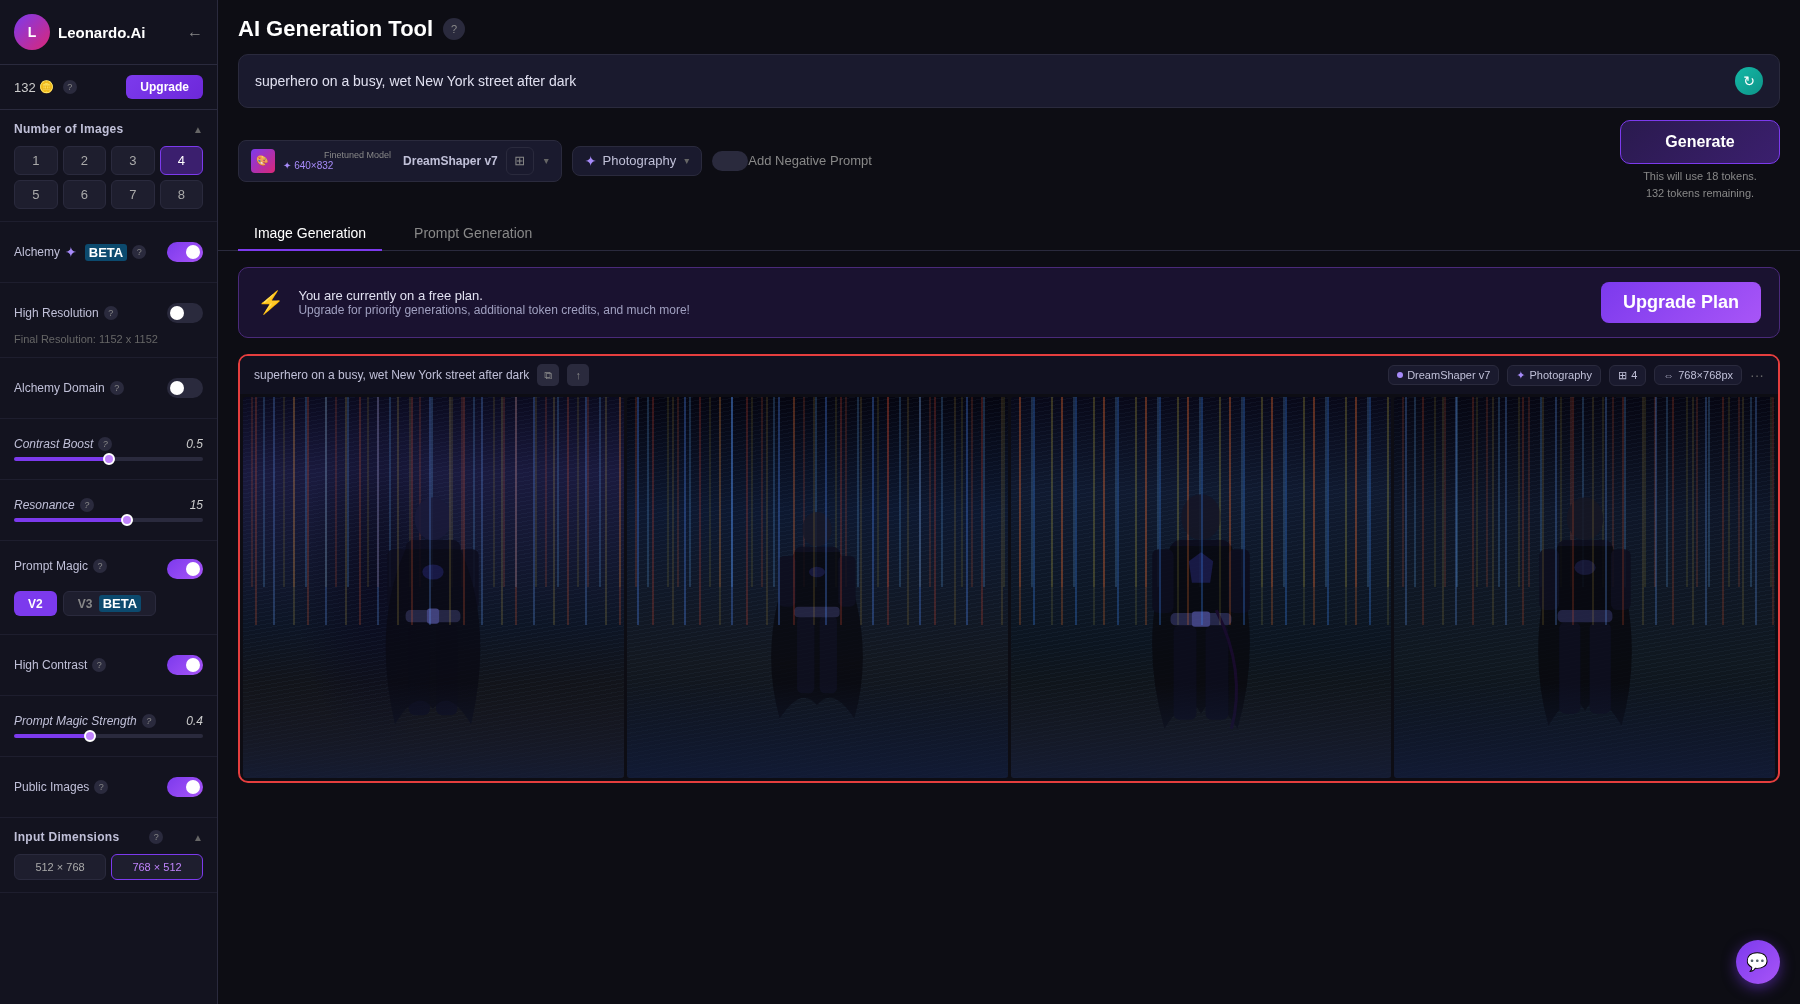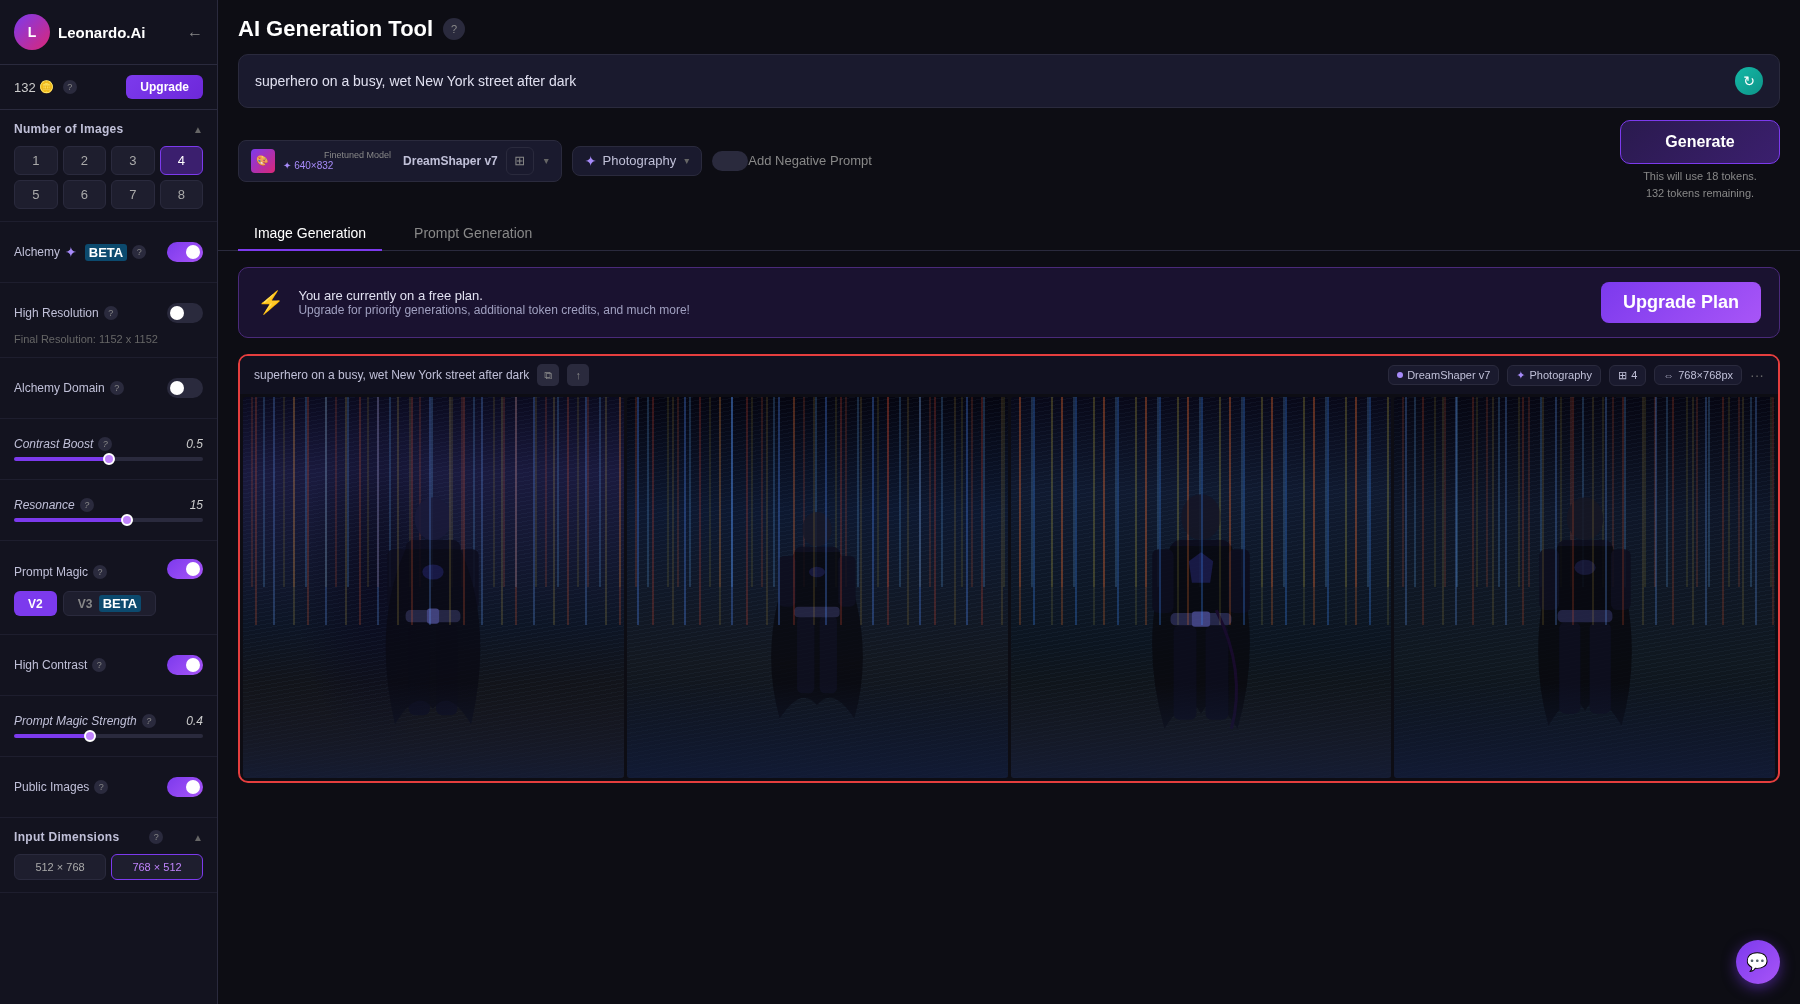"Prompt Magic" .pm-row { align-items: flex-end -> flex-start }
